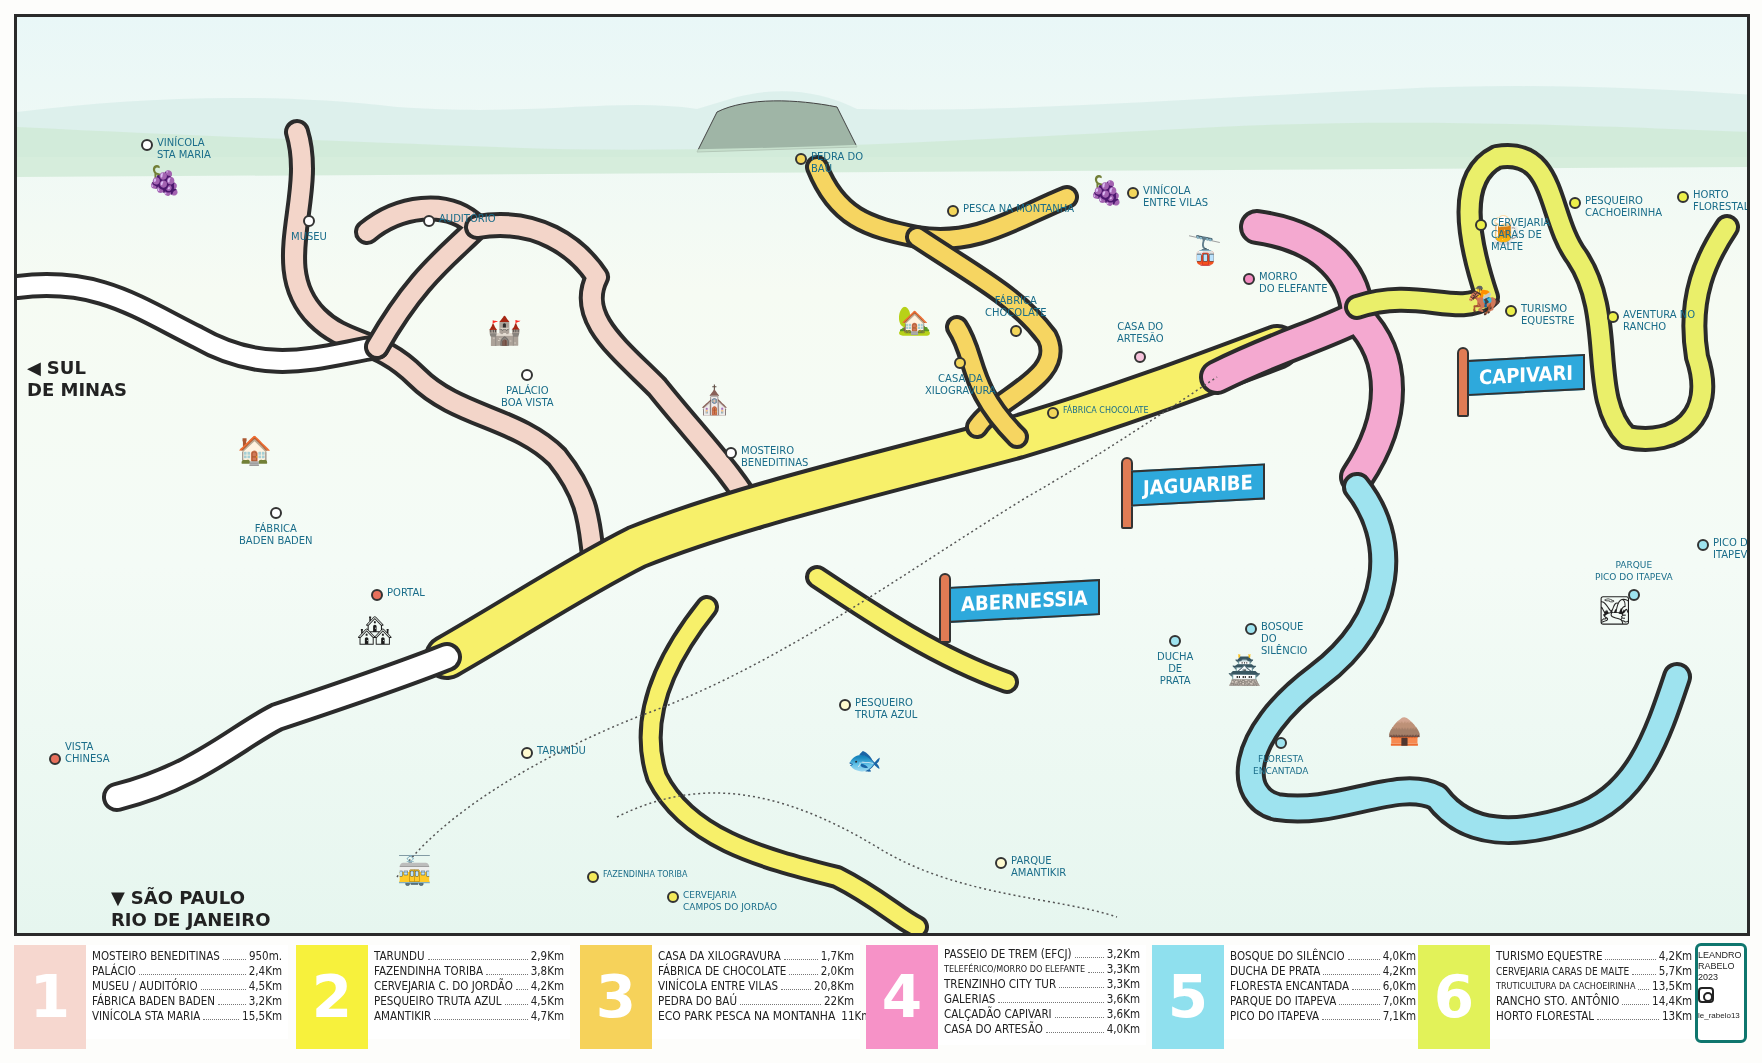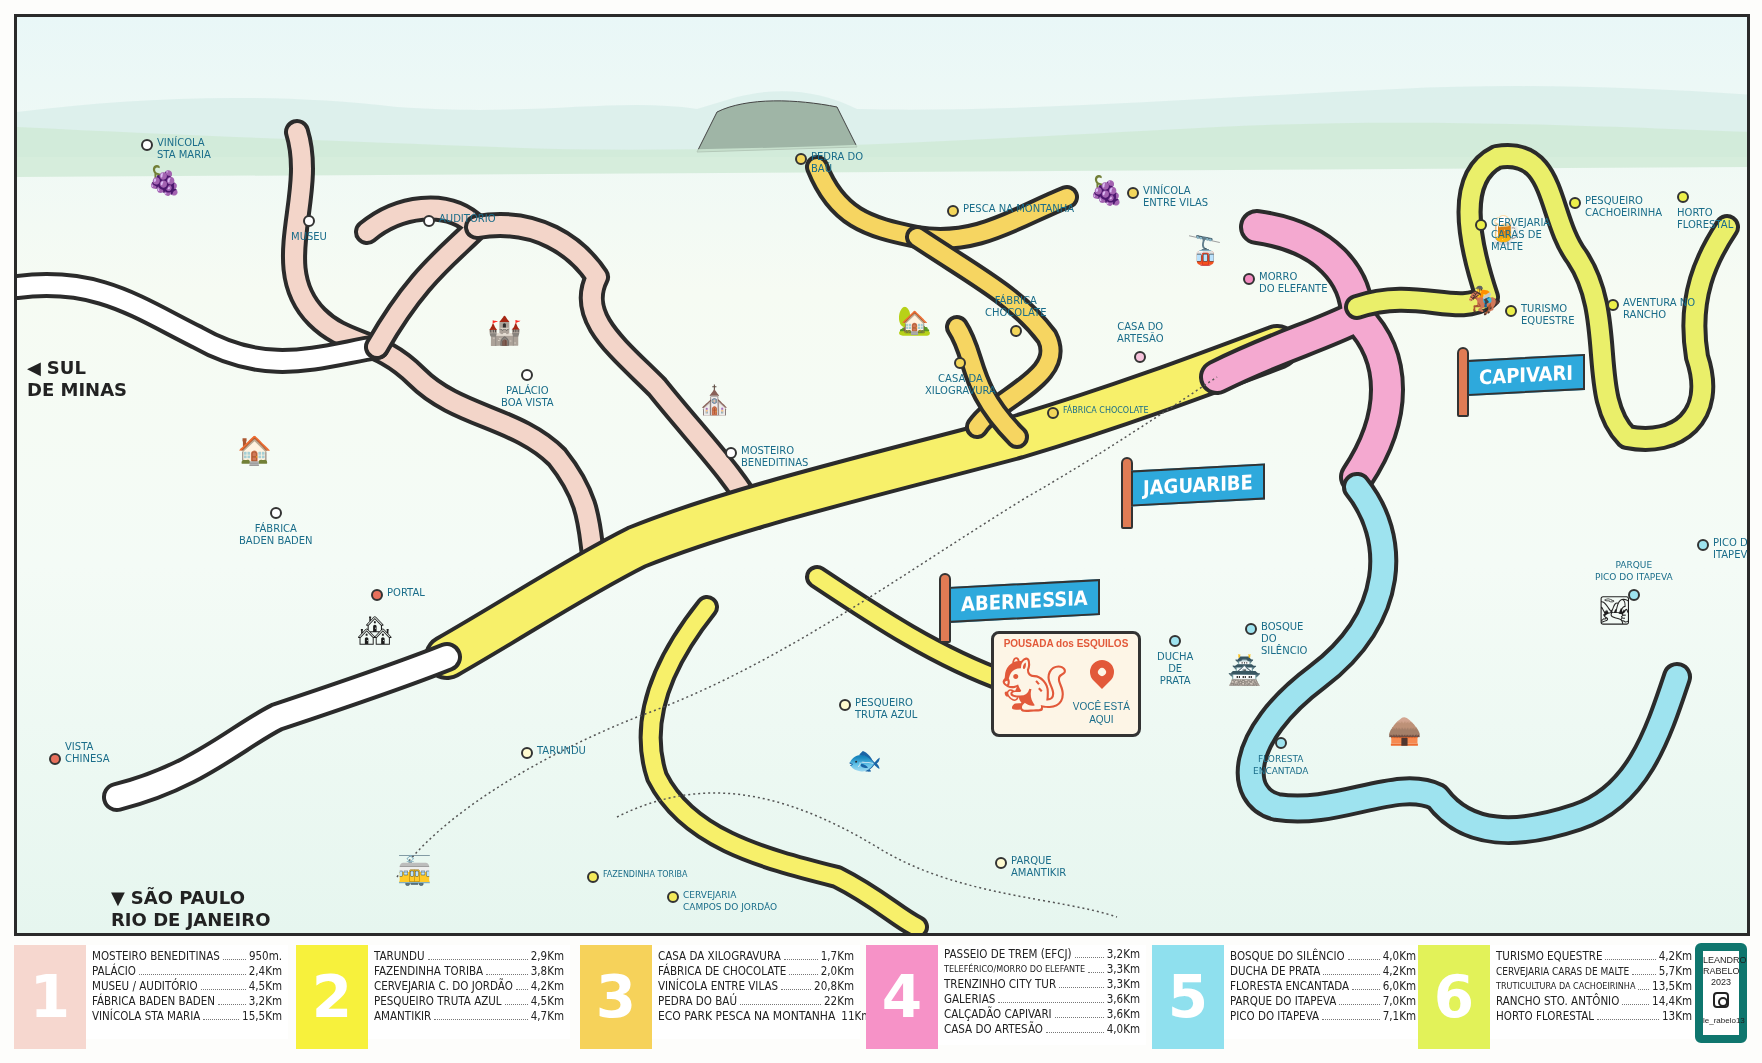"HORTO" div.poi { flex-direction: column -> none }
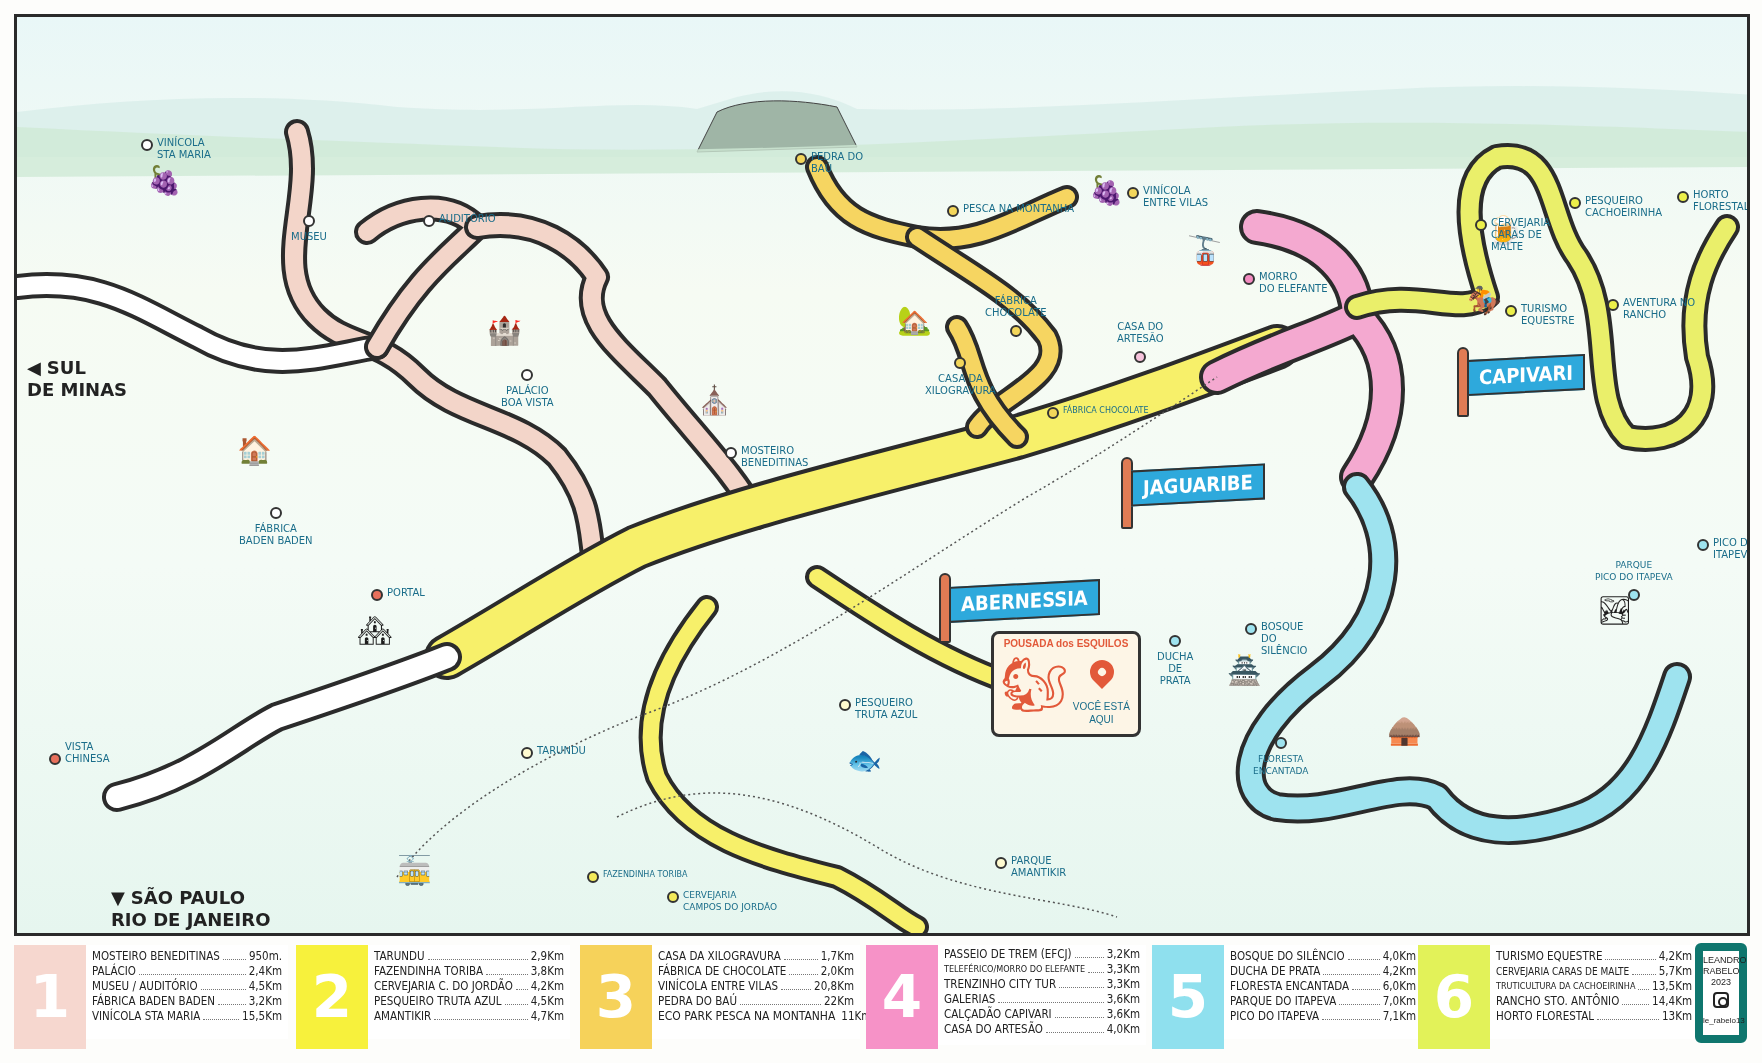"AVENTURA NO" div.poi { top: 280px -> 292px }
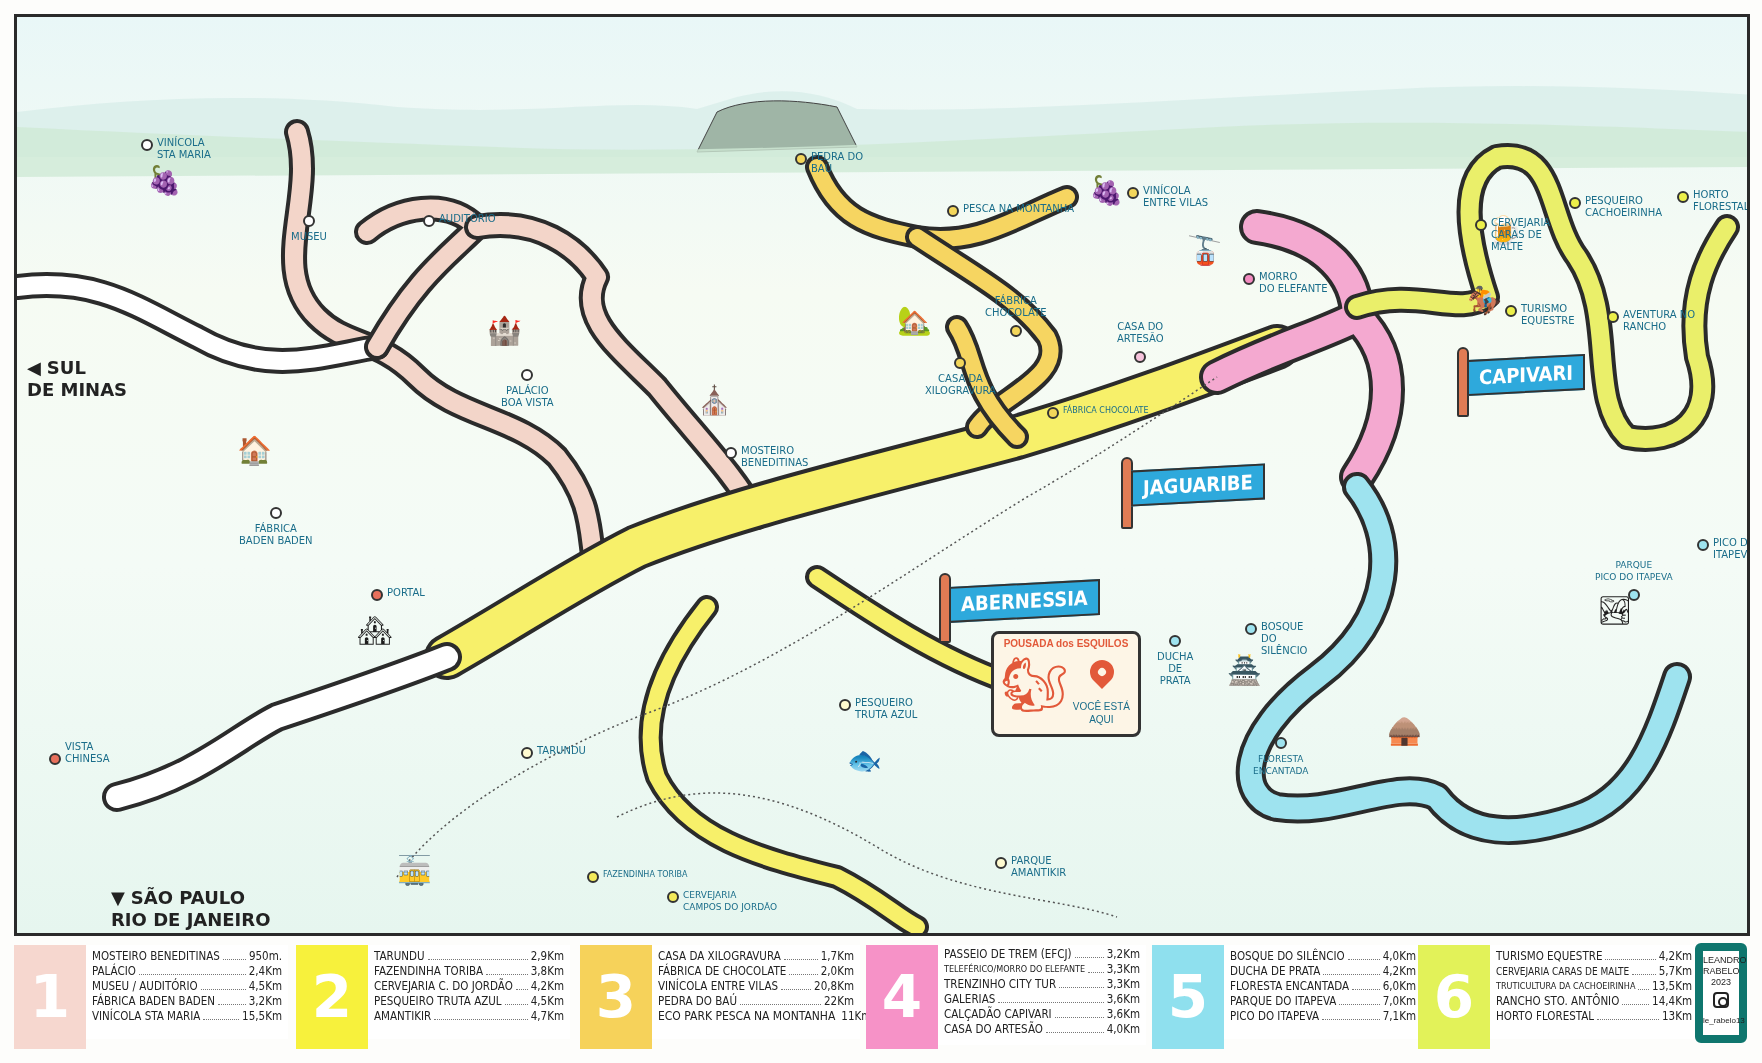"POUSADA dos ESQUILOS" div.here { html: <div> <div>POUSADA dos ESQUILOS</div> <div>🐿</div> <div></div> <div>VOCÊ ESTÁ AQUI</div> </div> -> none }
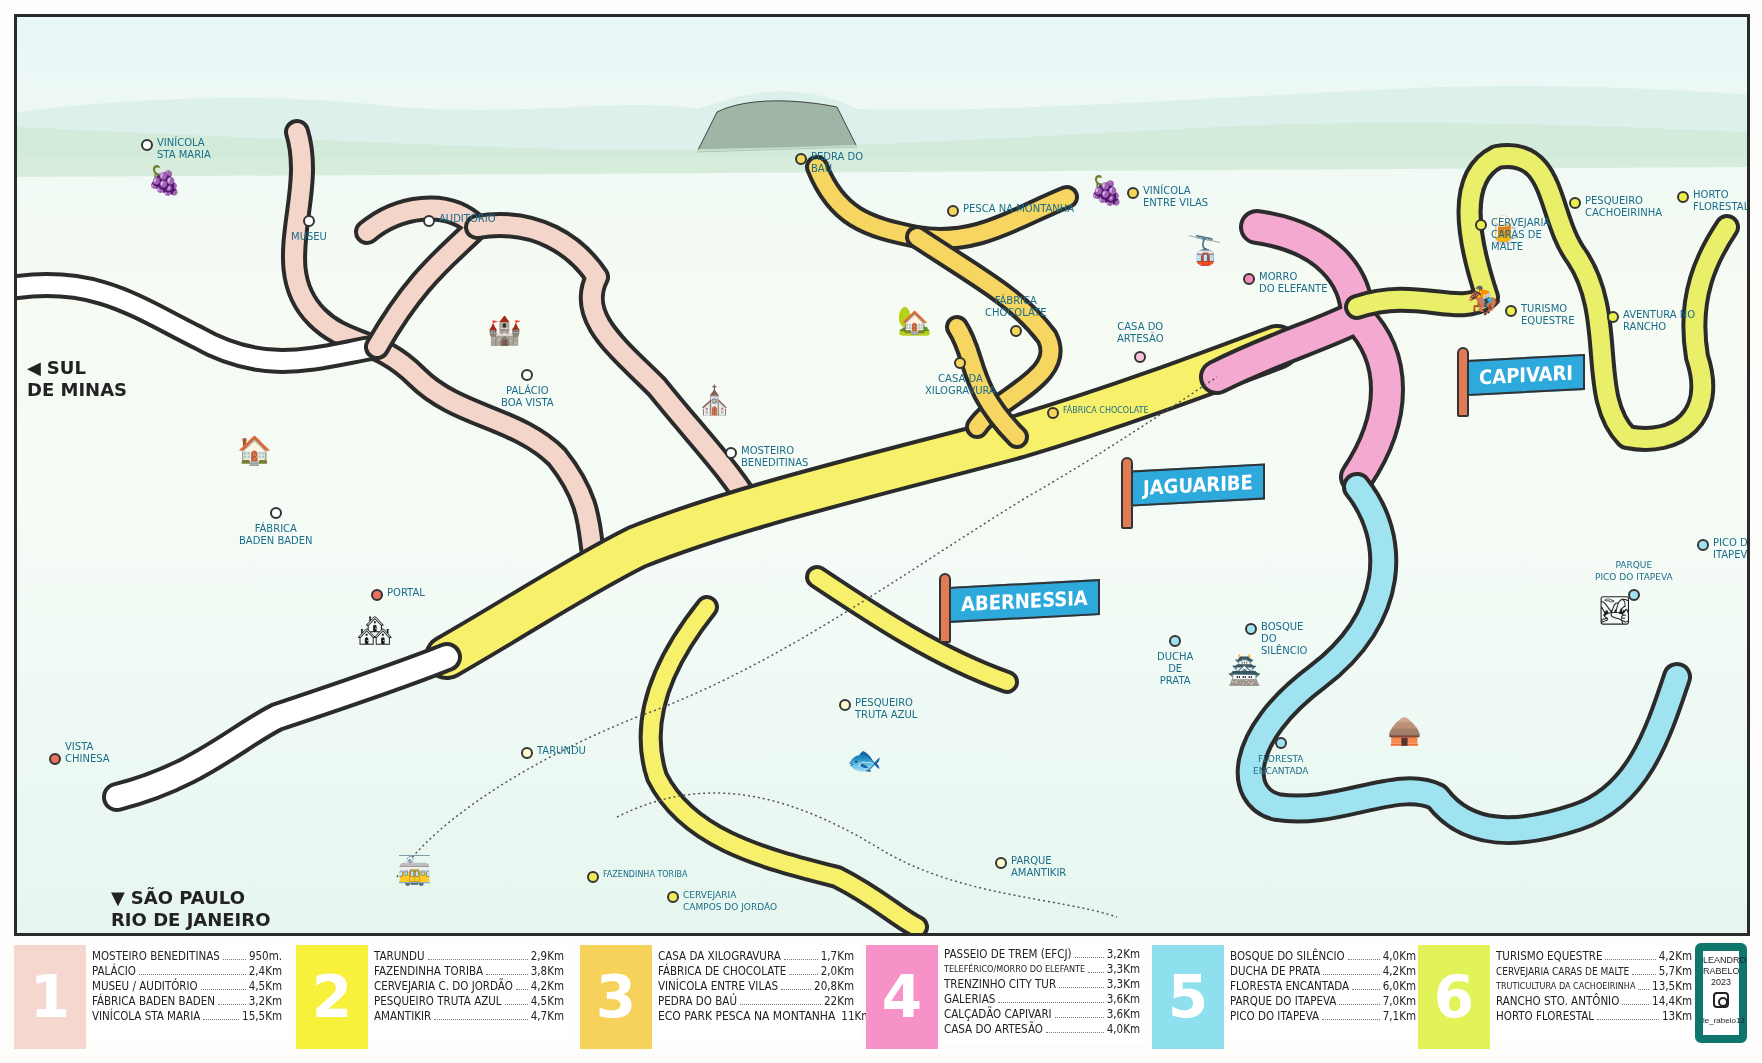"LEANDRO" .credit { border: 8px solid #0f766e -> 3px solid #0f766e; text-align: center -> left }
